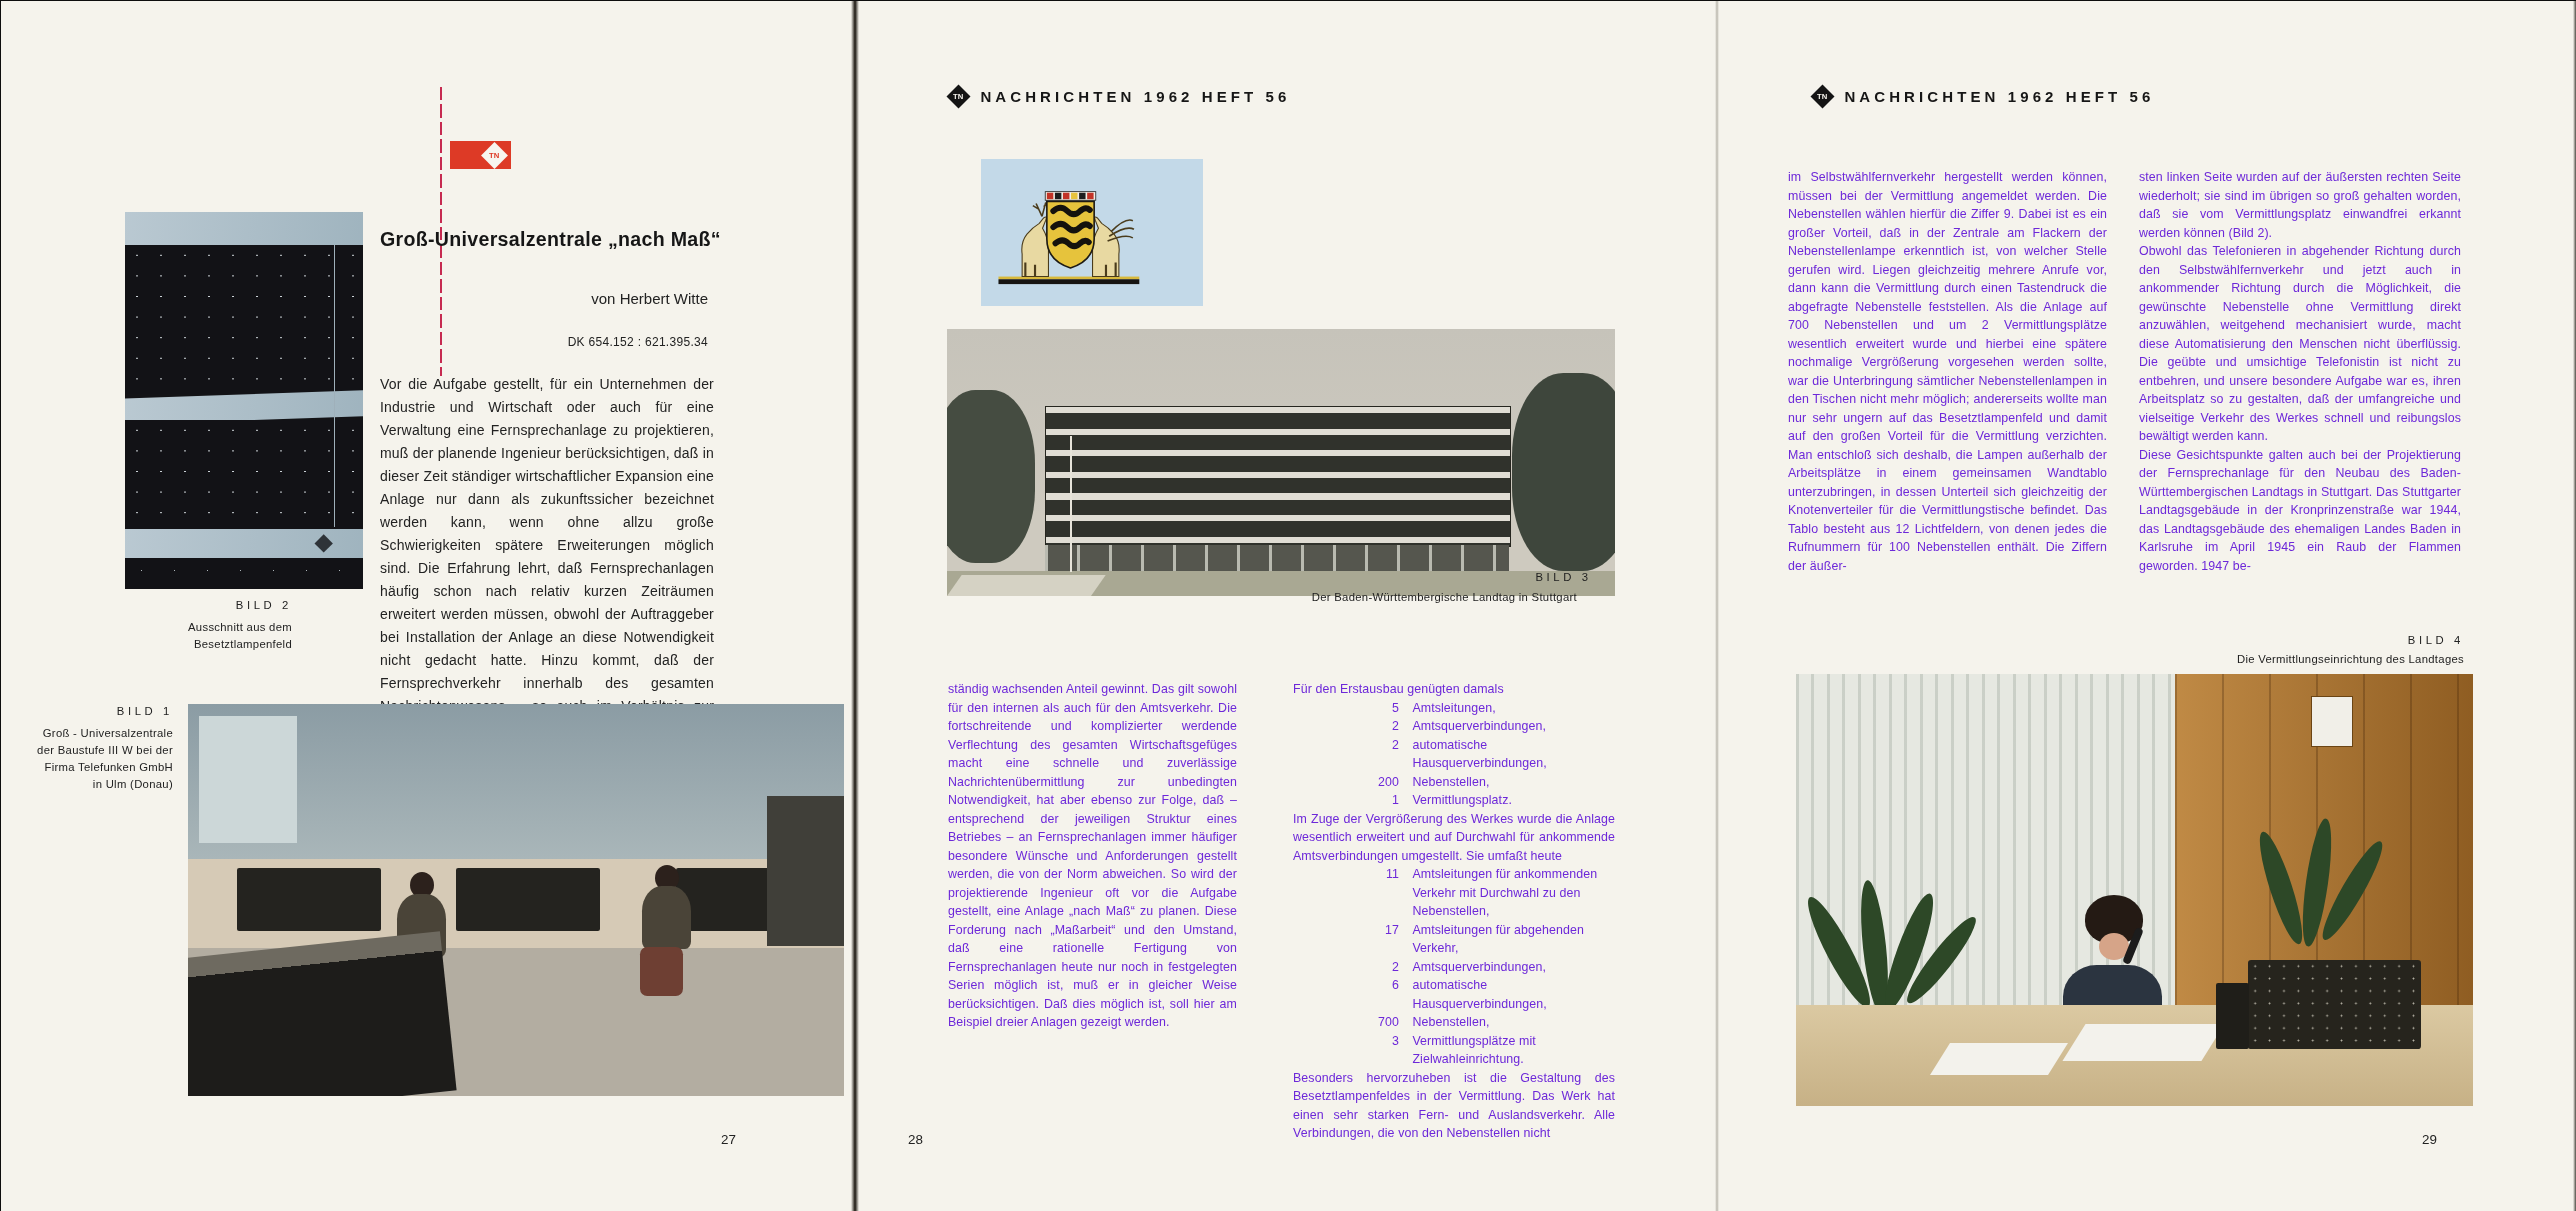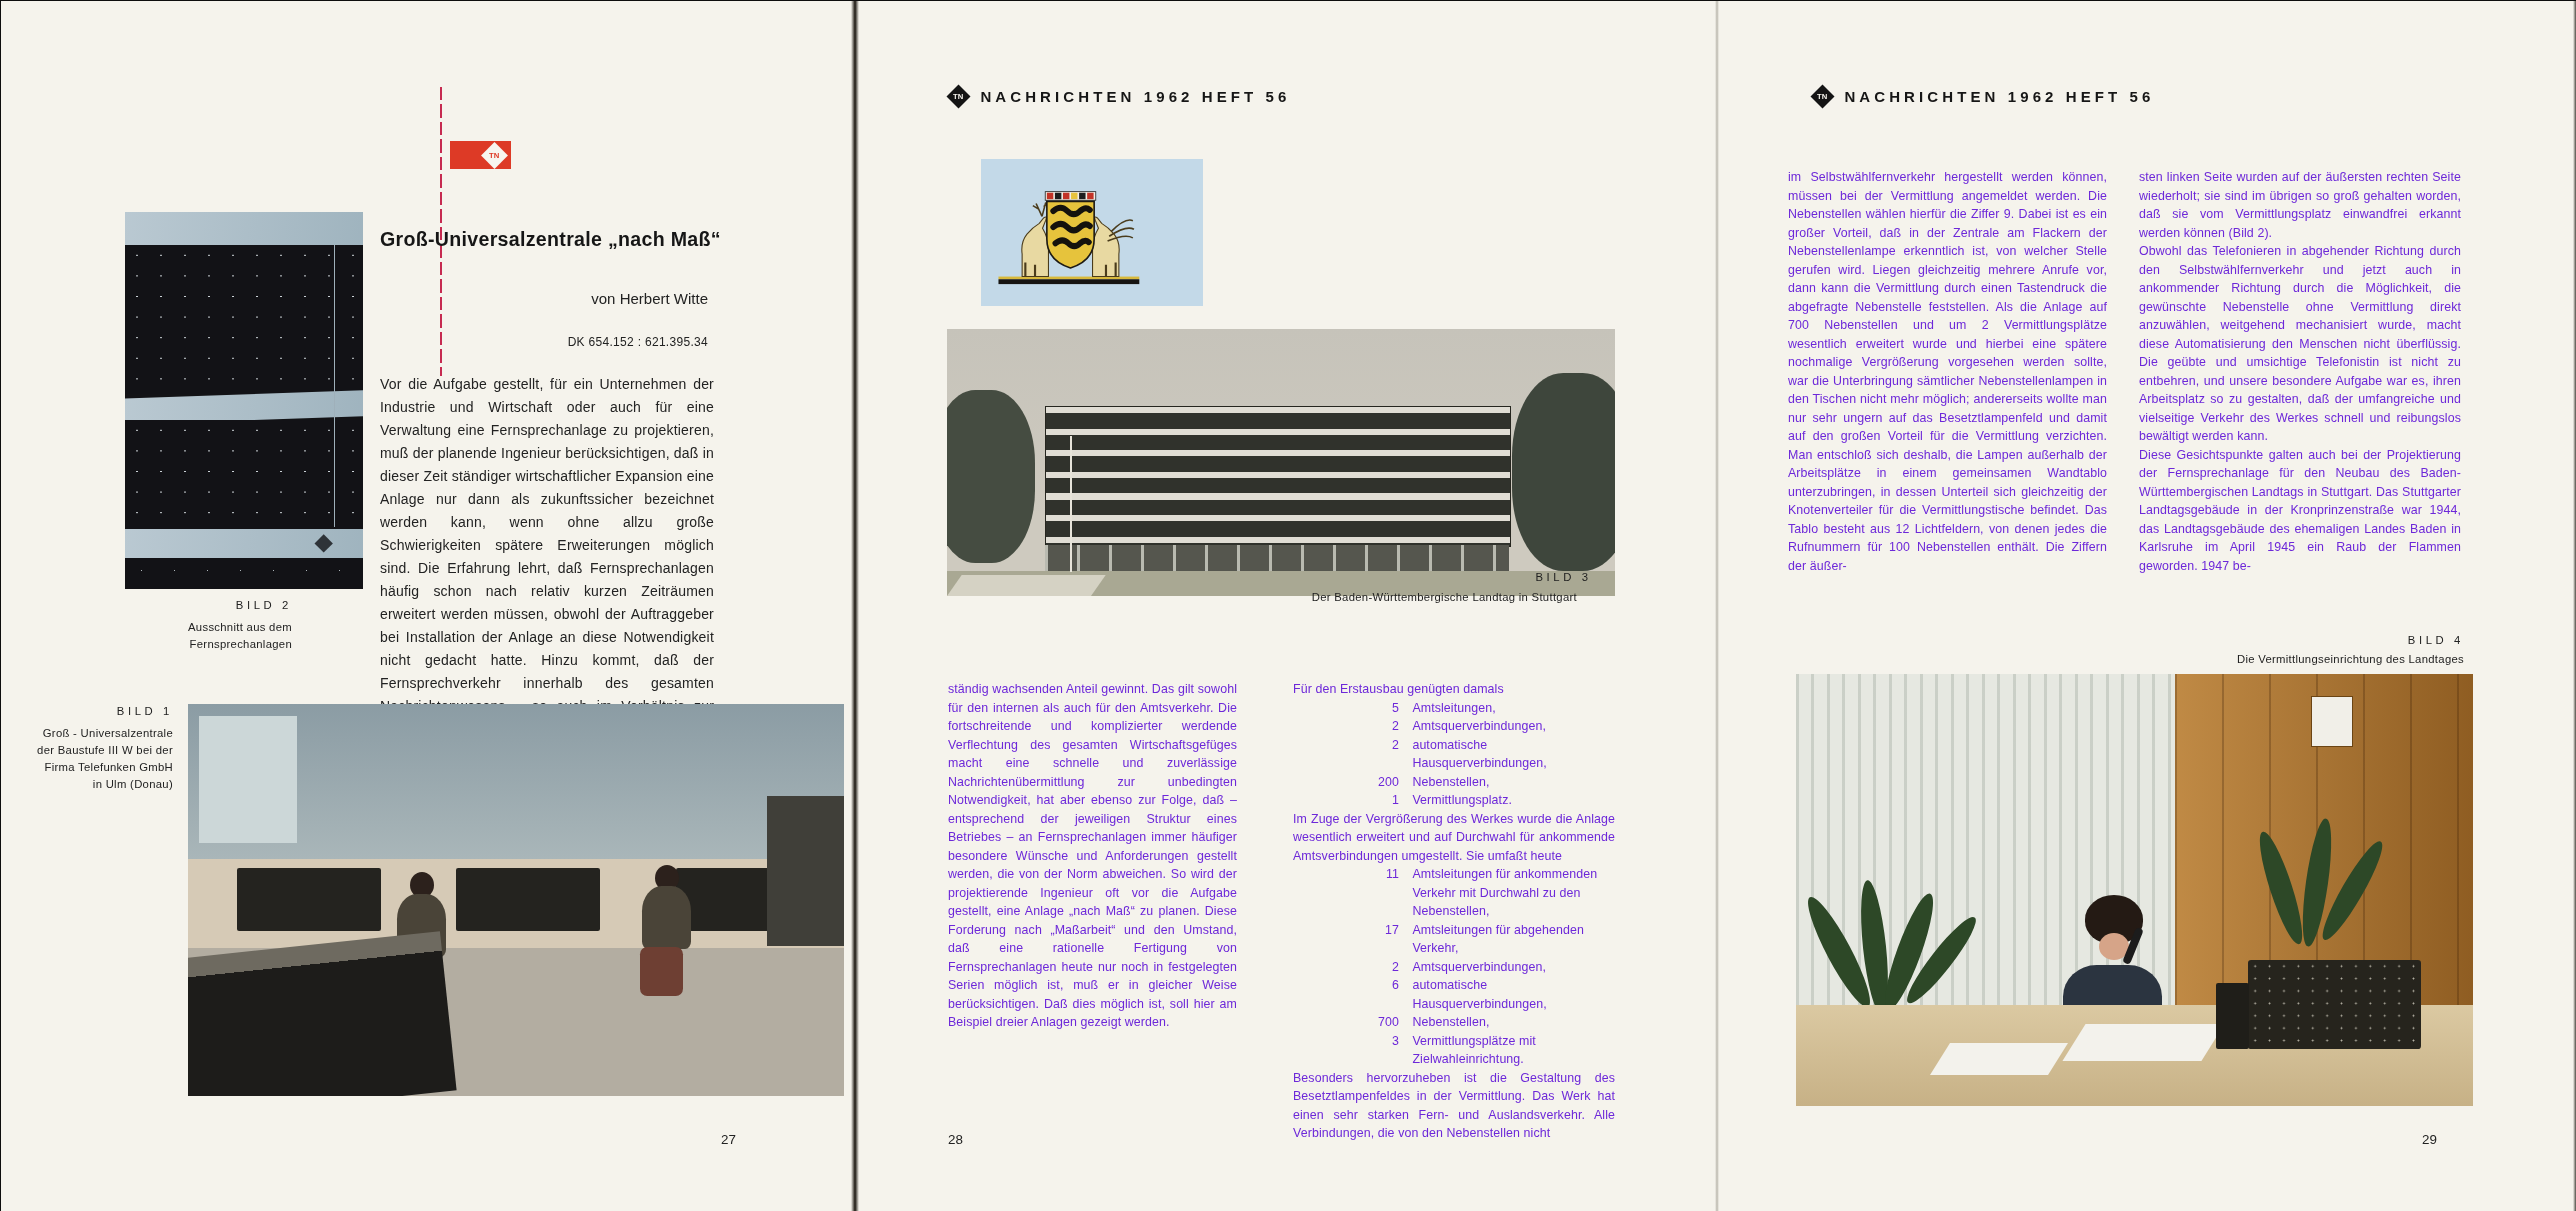"Fernsprechanlagen" span.cap-line { text: Fernsprechanlagen -> Besetztlampenfeld }
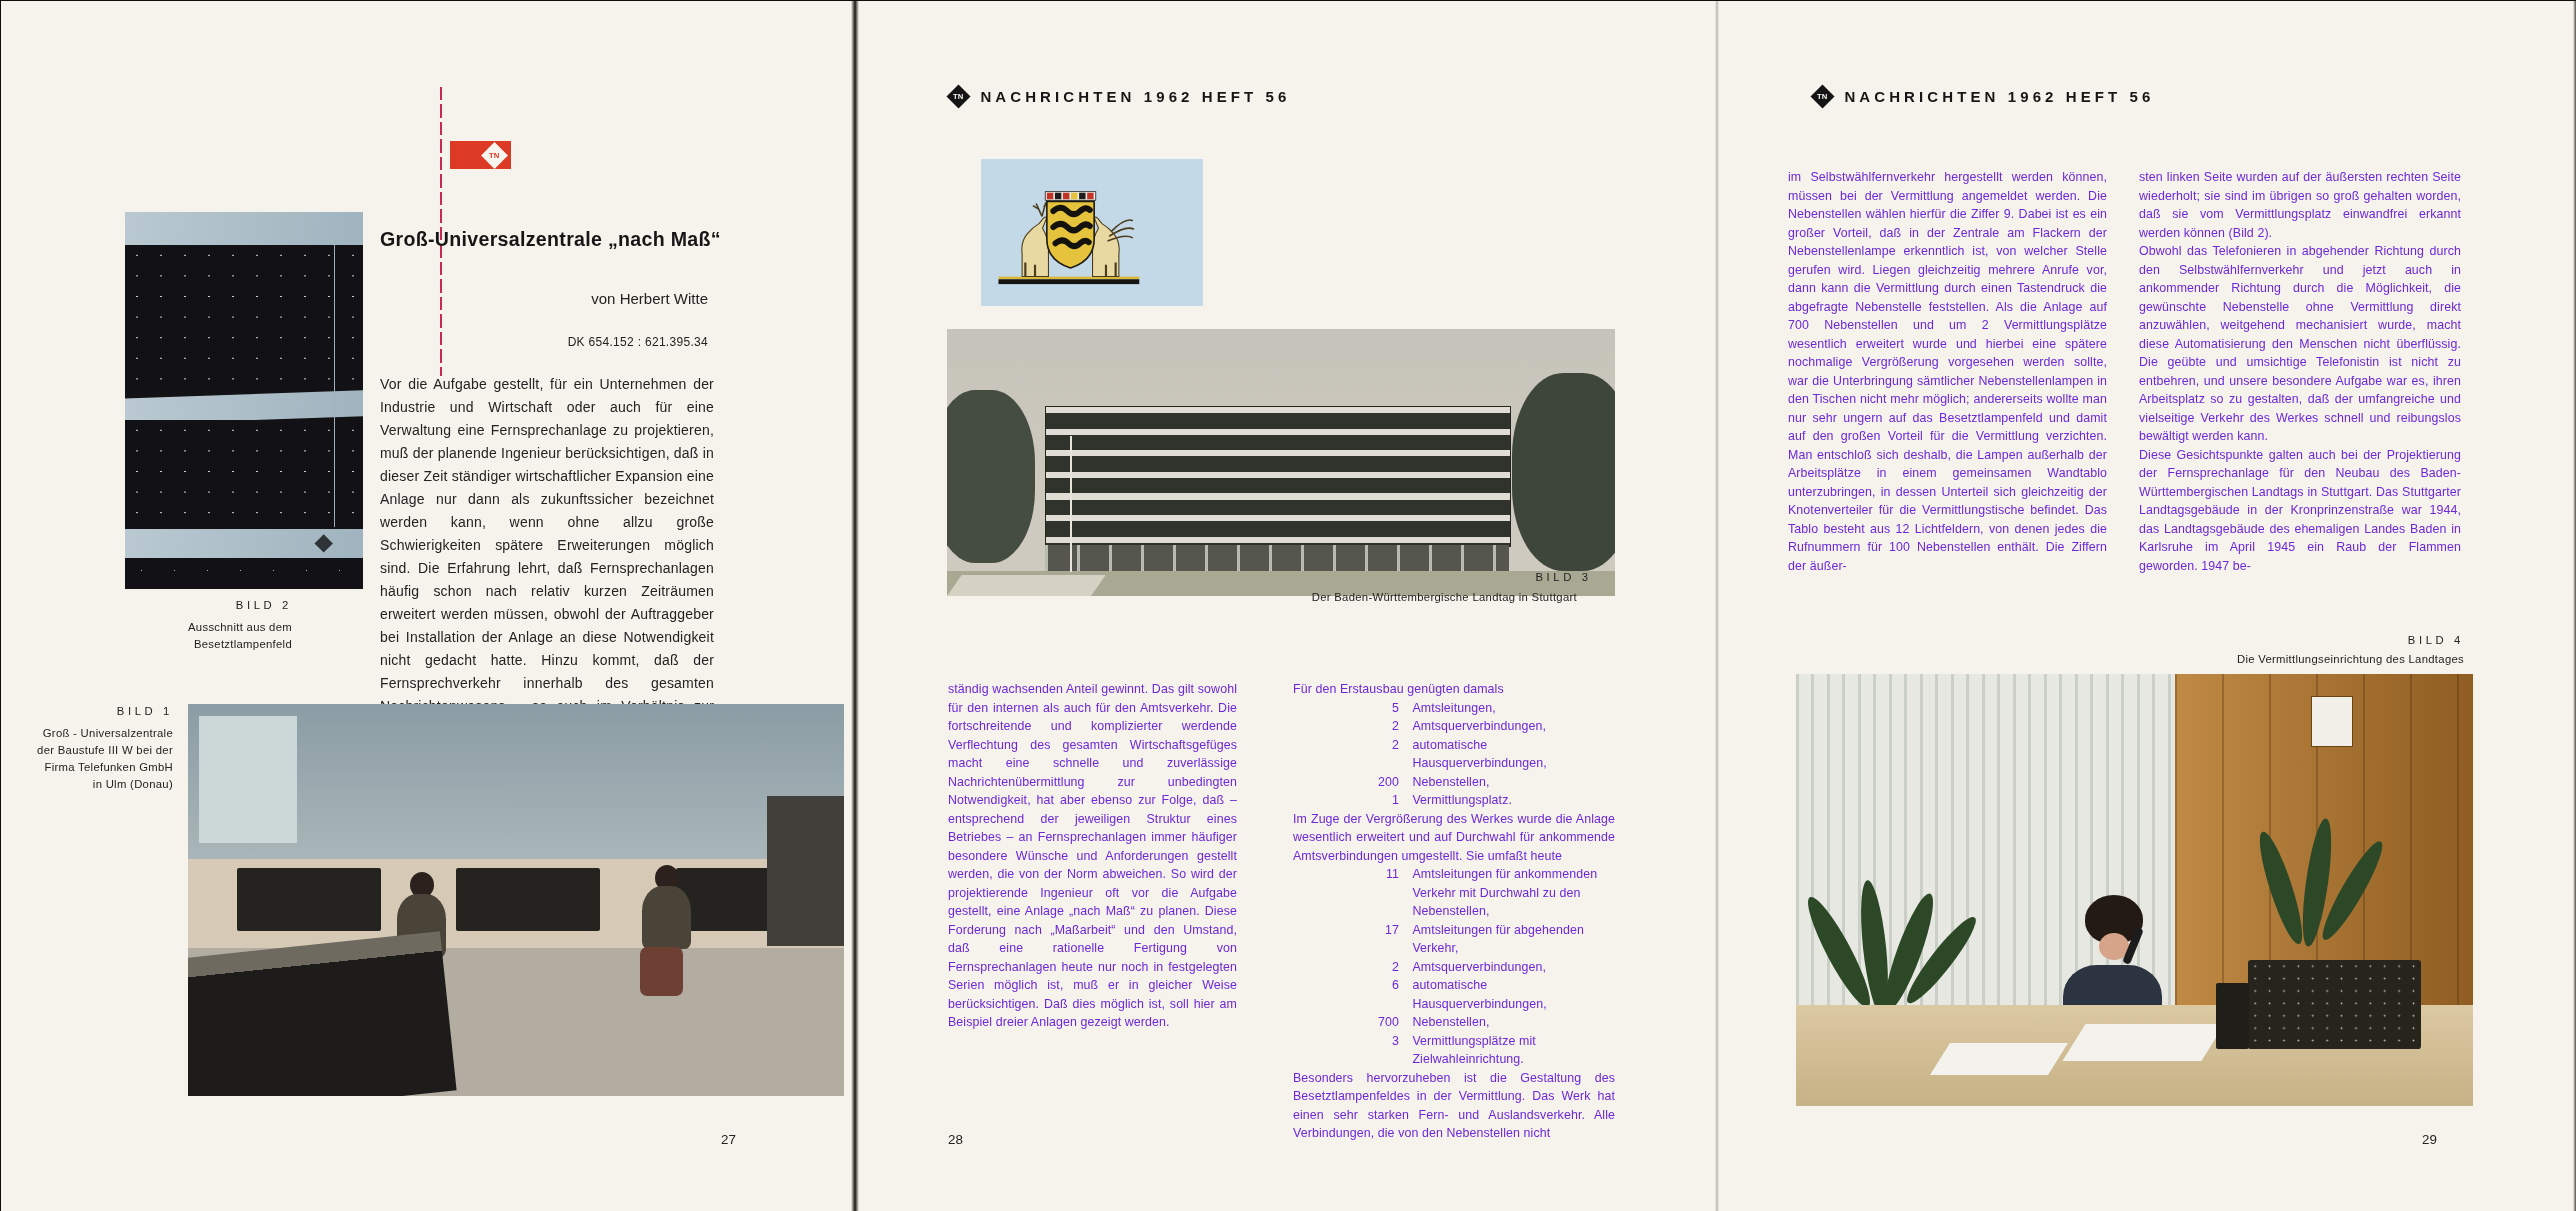"28" div.pagenum { left: 947px -> 907px }
